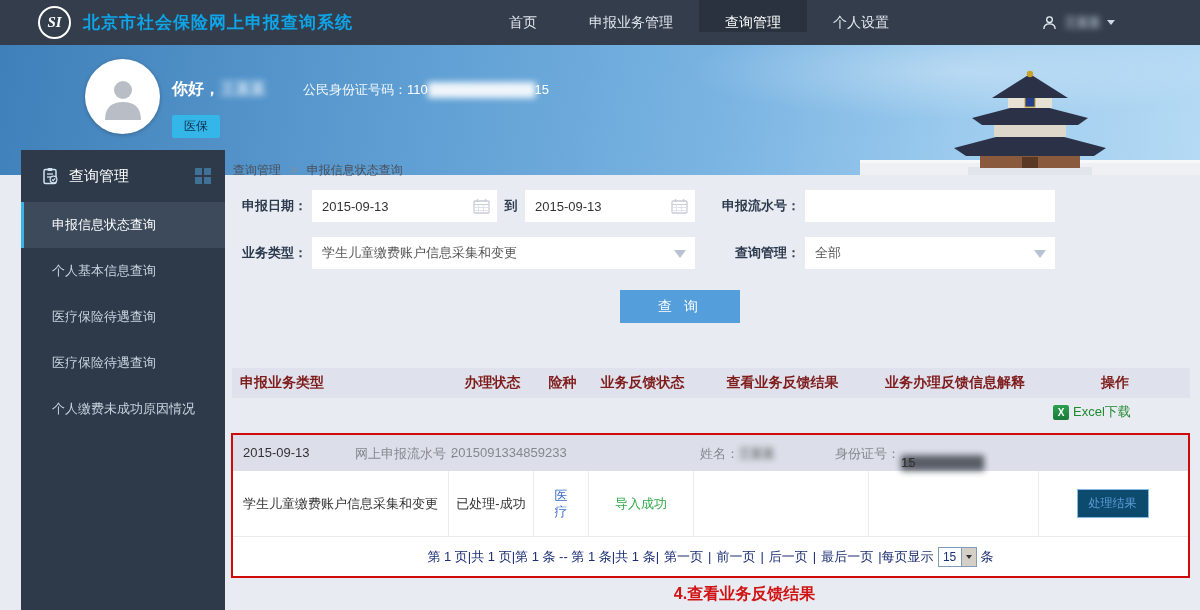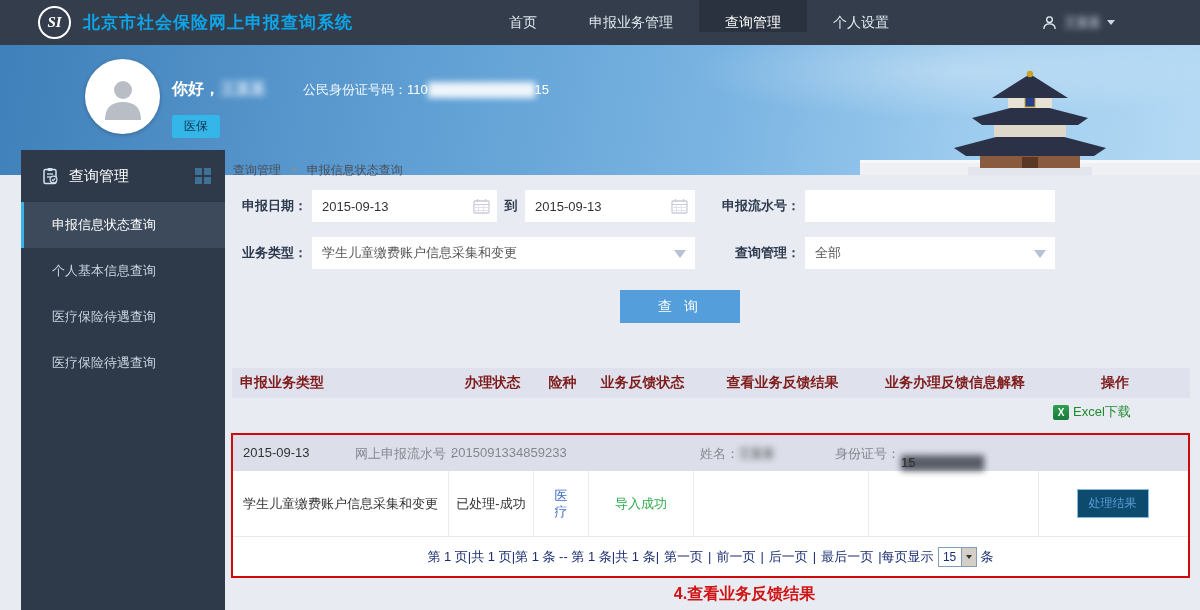"个人缴费未成功原因情况" div.side-item { html: none -> <div>个人缴费未成功原因情况</div> }
